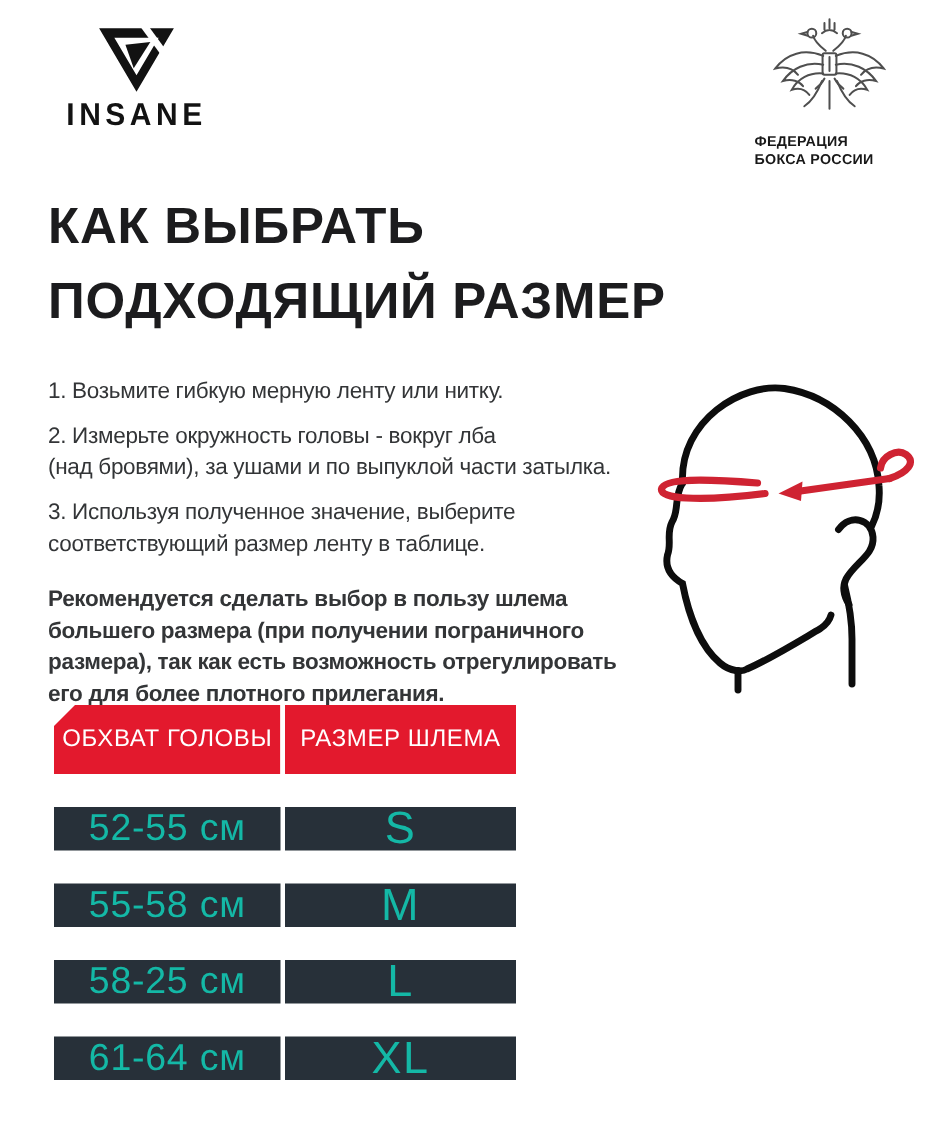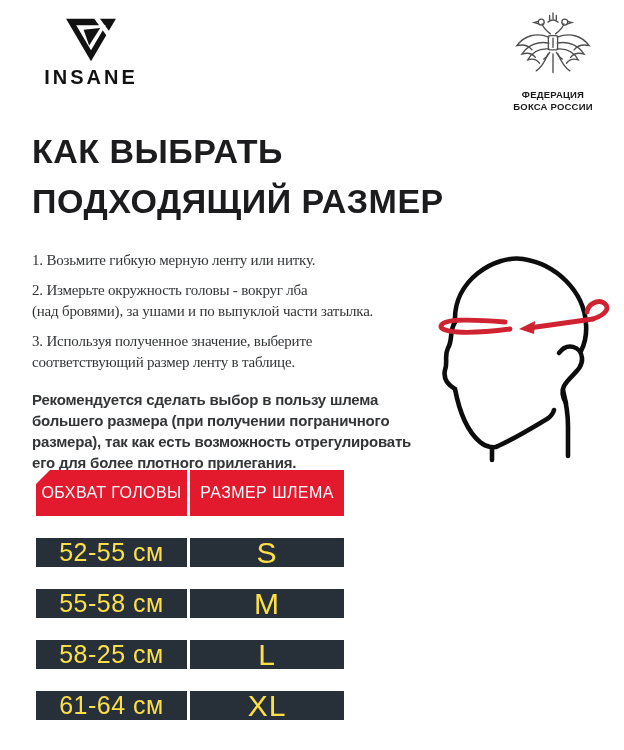"ФЕДЕРАЦИЯ" .federation { text-align: center -> left }
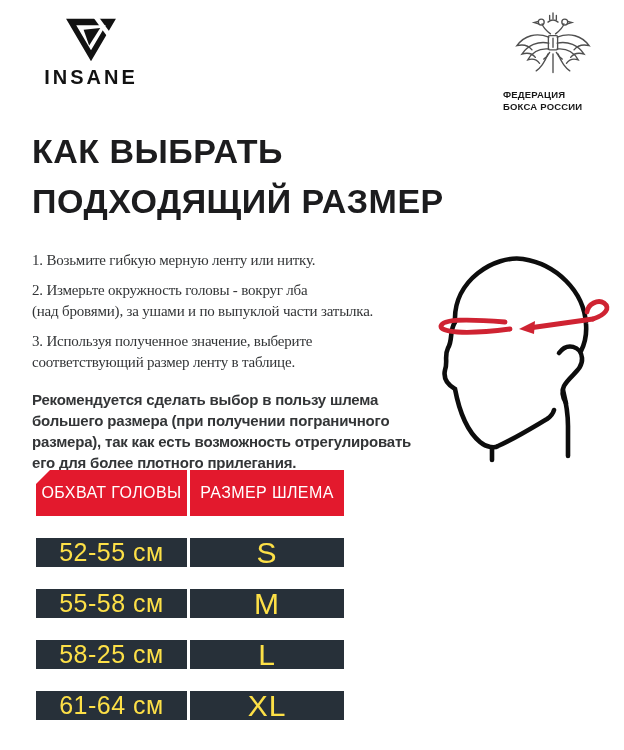"1. Возьмите гибкую мерную ленту" .step { font-family: Liberation Serif, serif -> none }
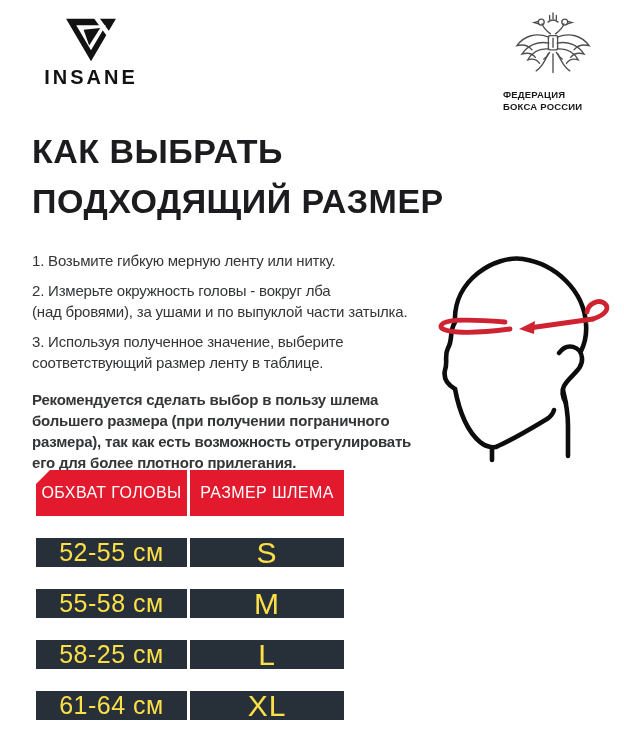"52-55 см" .cell.dark { color: #fde047 -> #14b8a6 }
